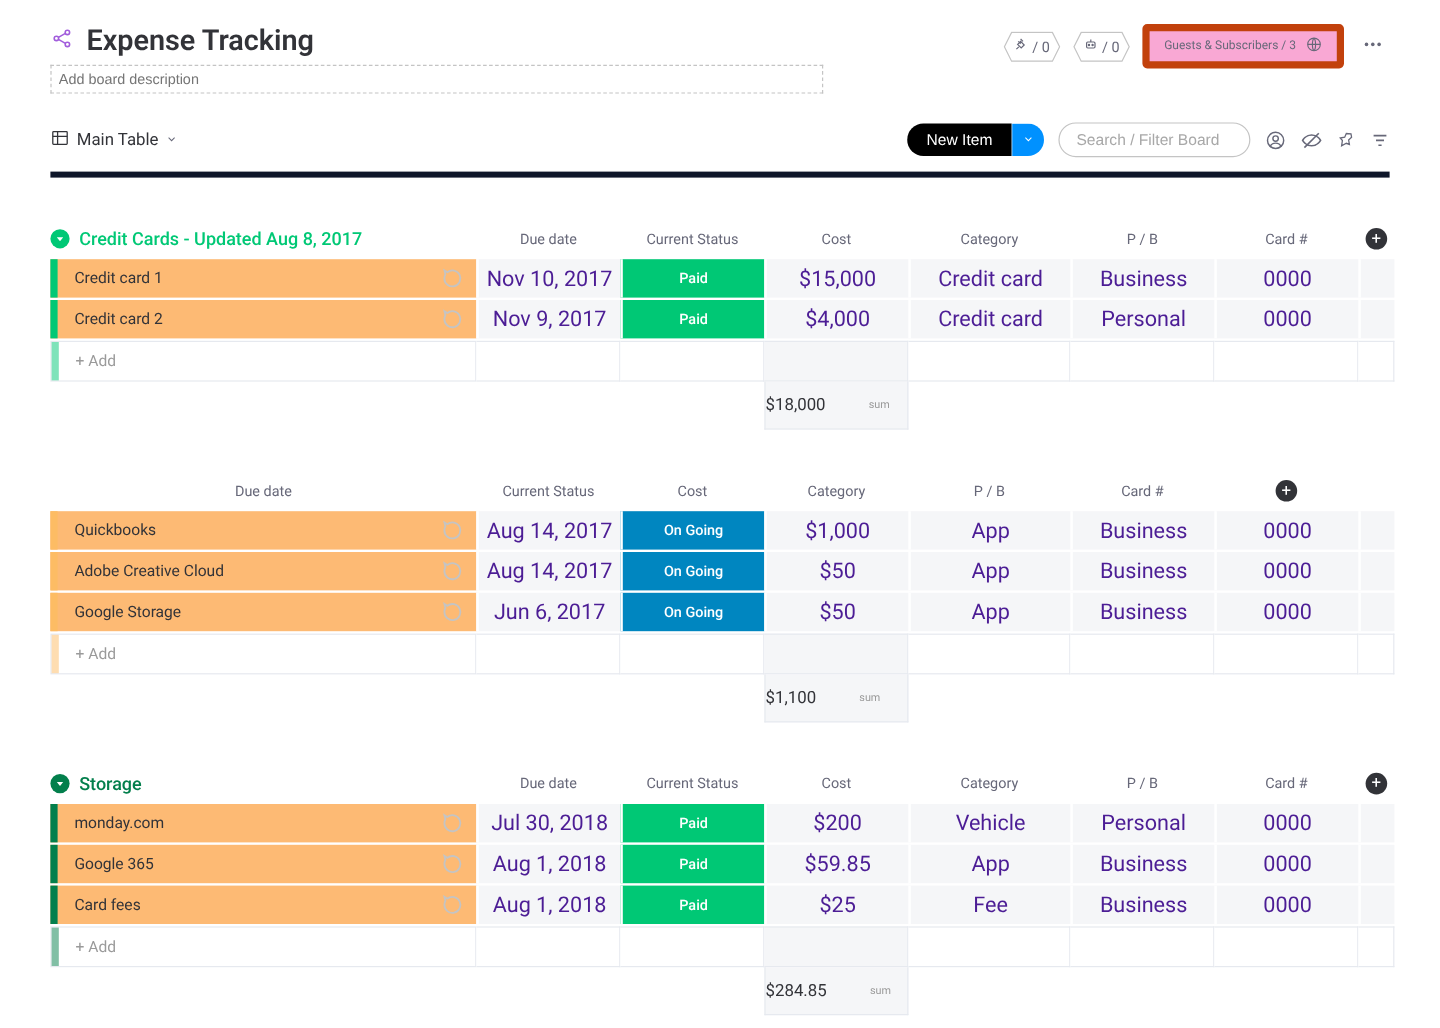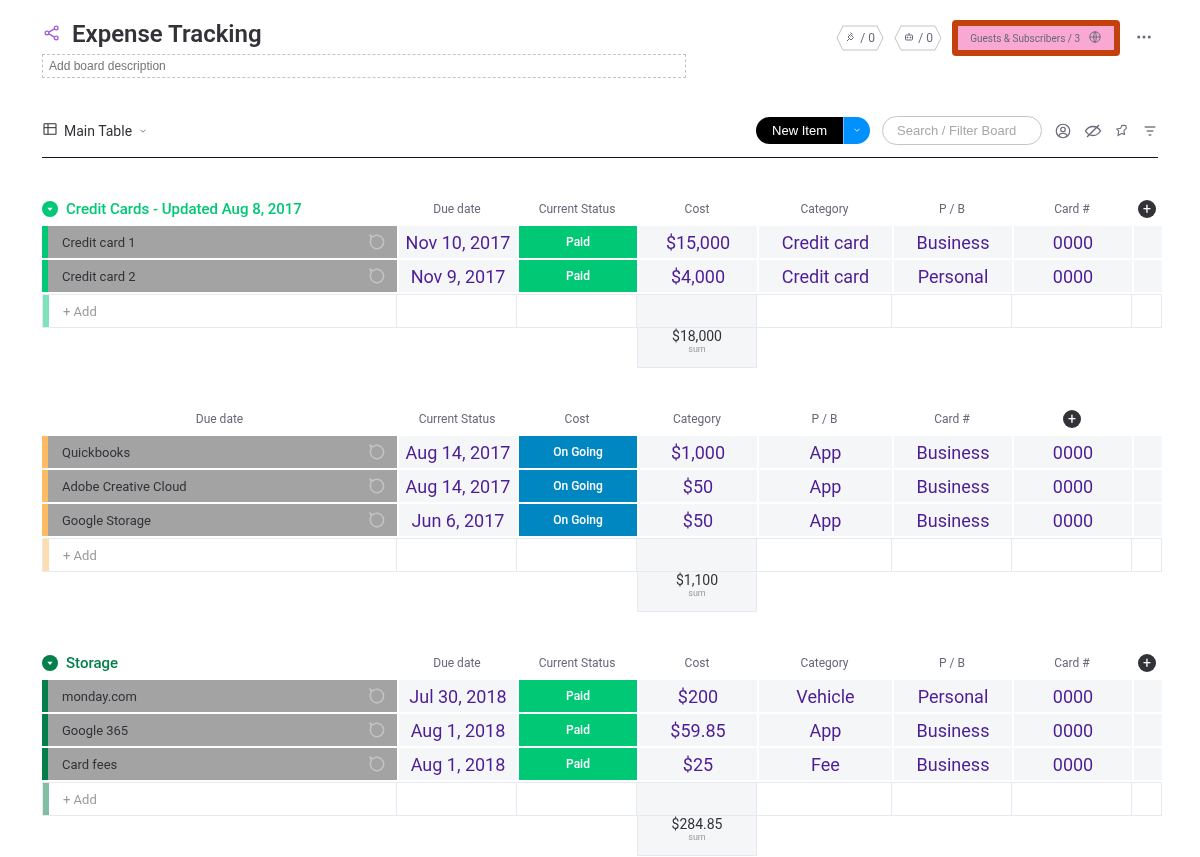"Main Table" .toolbar { border-bottom: 1px solid #0f172a -> 5px solid #0f172a; margin-top: 38px -> 24px }
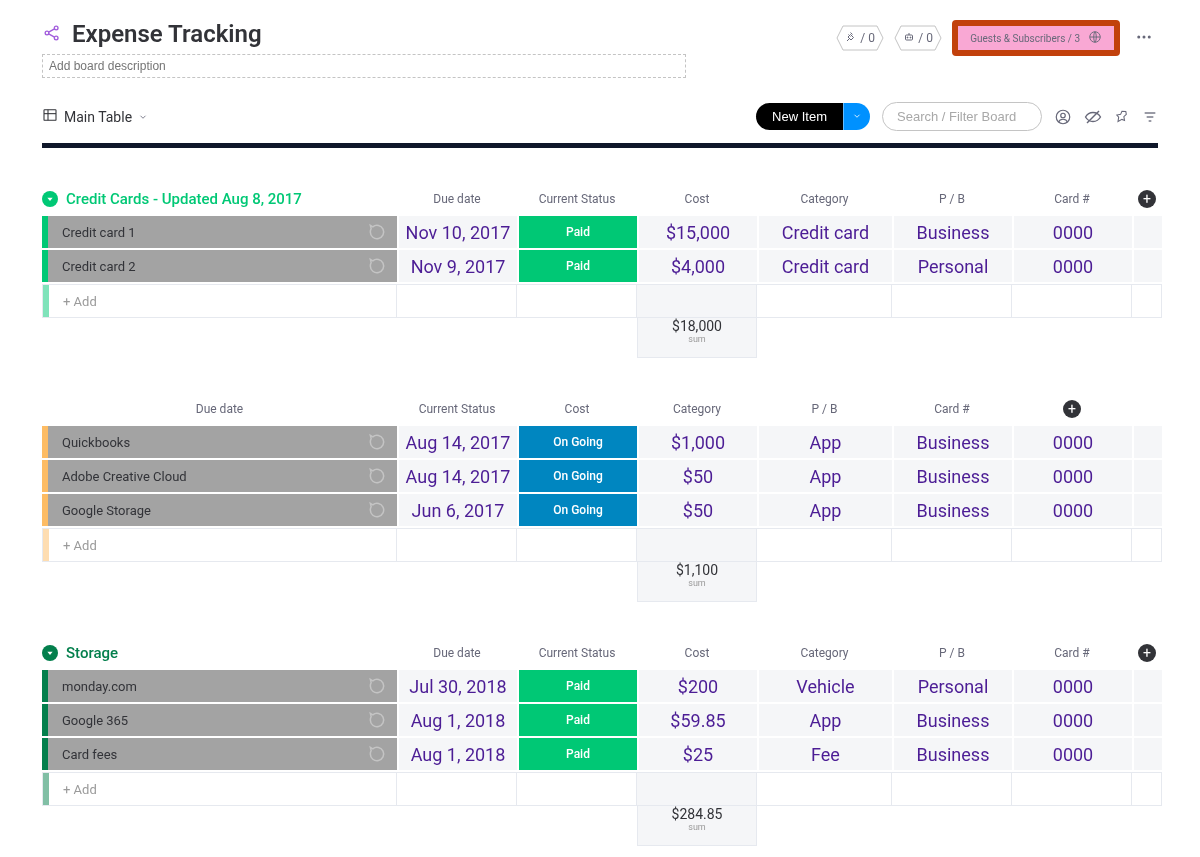"Credit card 1" .name-cell { background: #a3a3a3 -> #fdba74 }
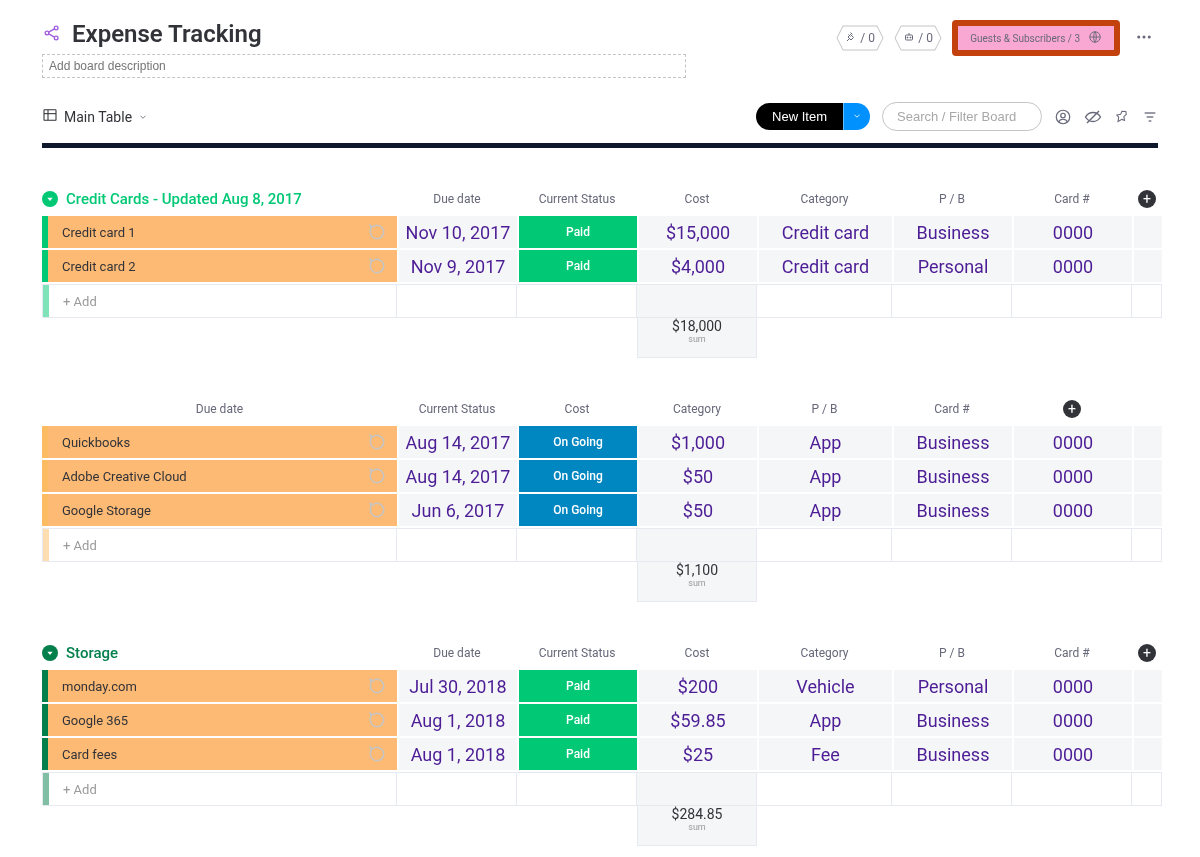"$18,000" .sum-cell { flex-direction: column -> none; gap: none -> 36px }
